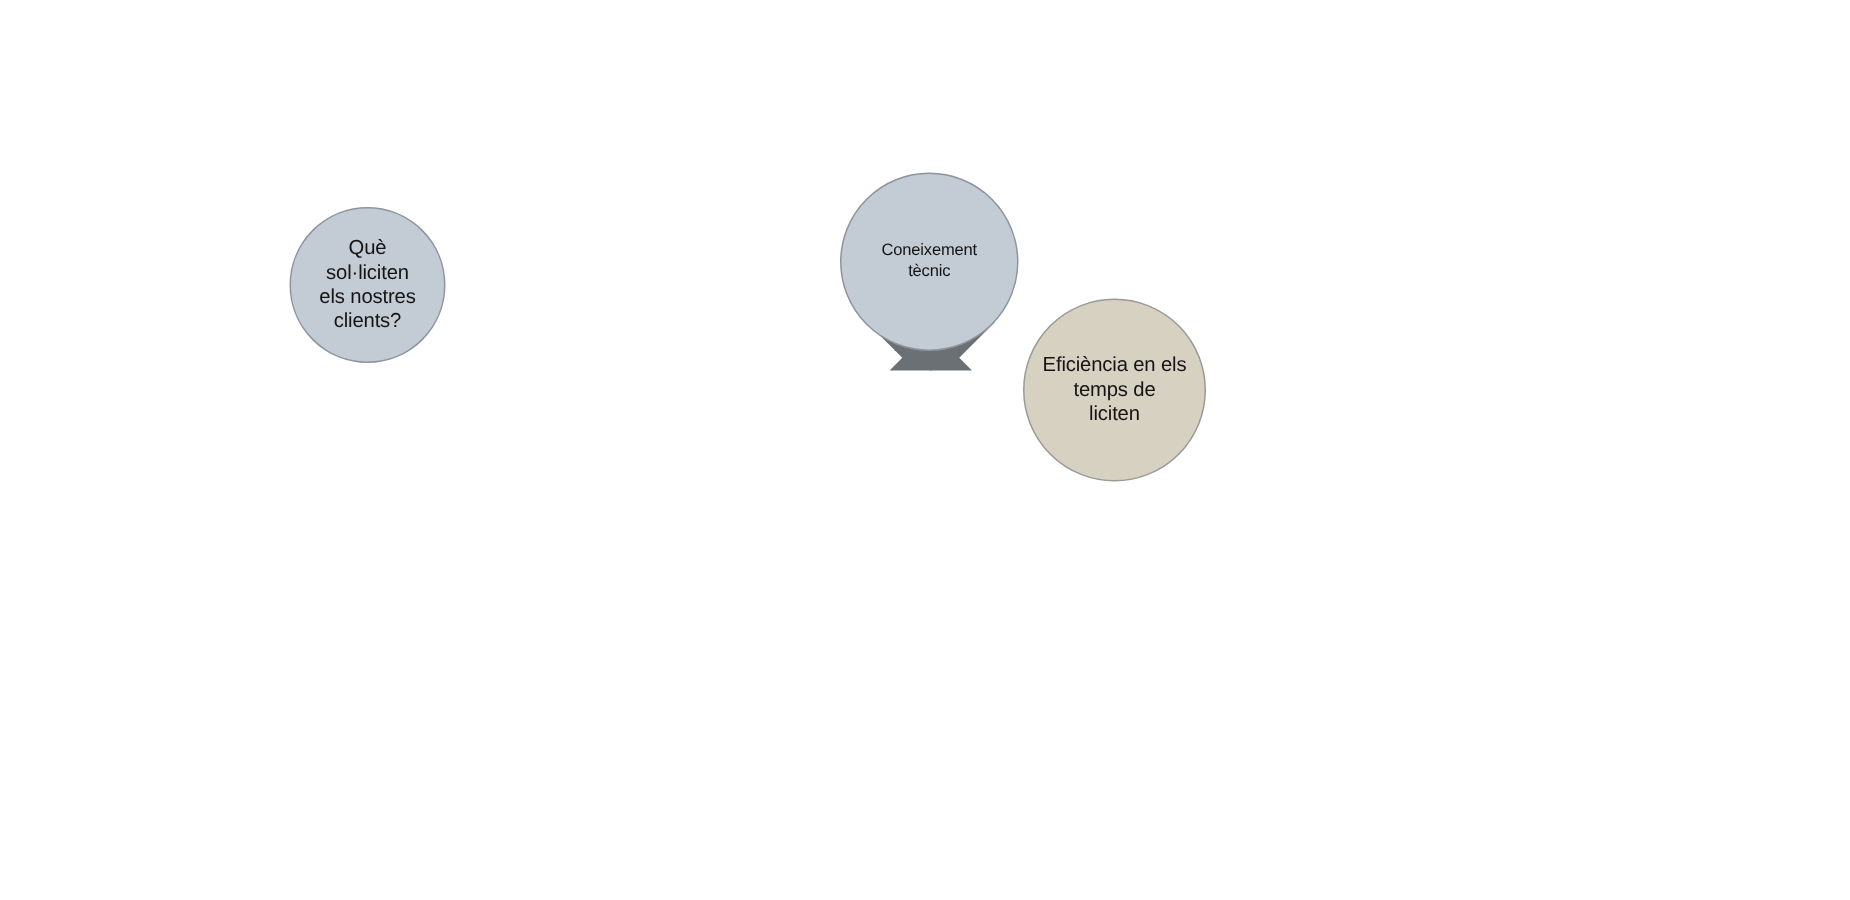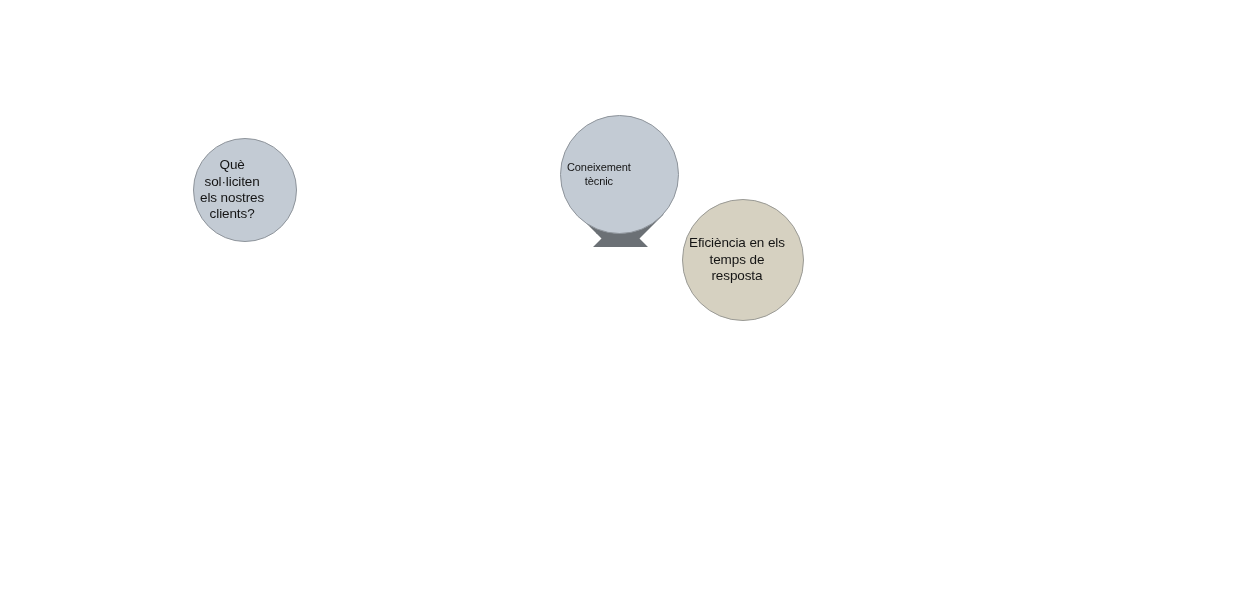"Què" .node { justify-content: none -> center }
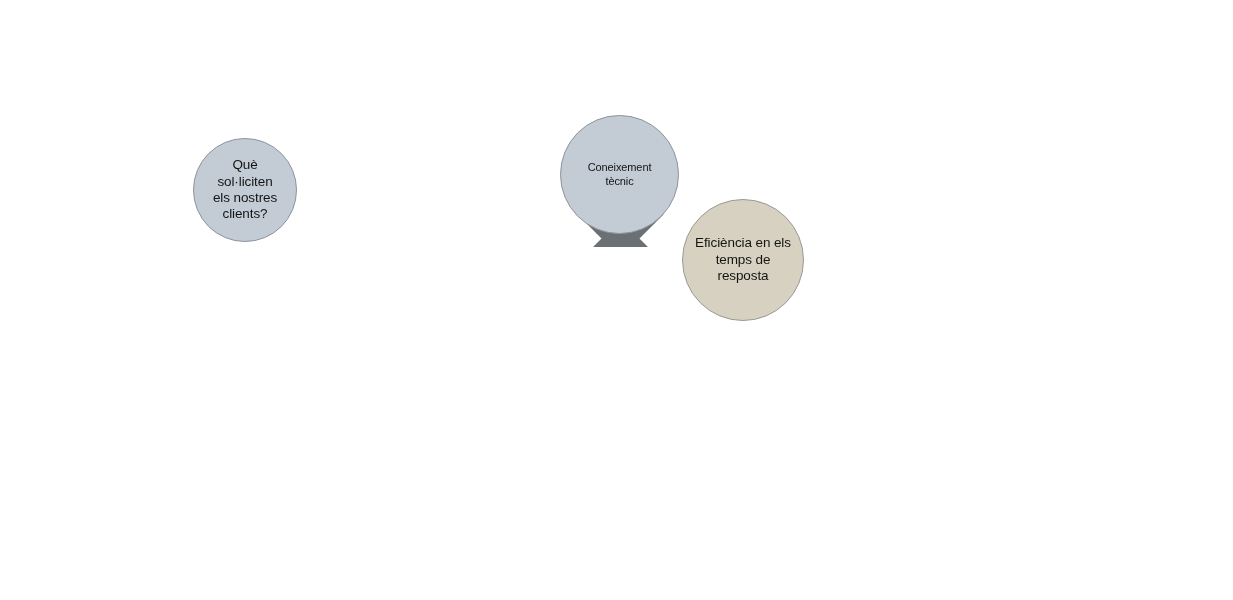"Eficiència en els" span.label { text: resposta -> liciten }
